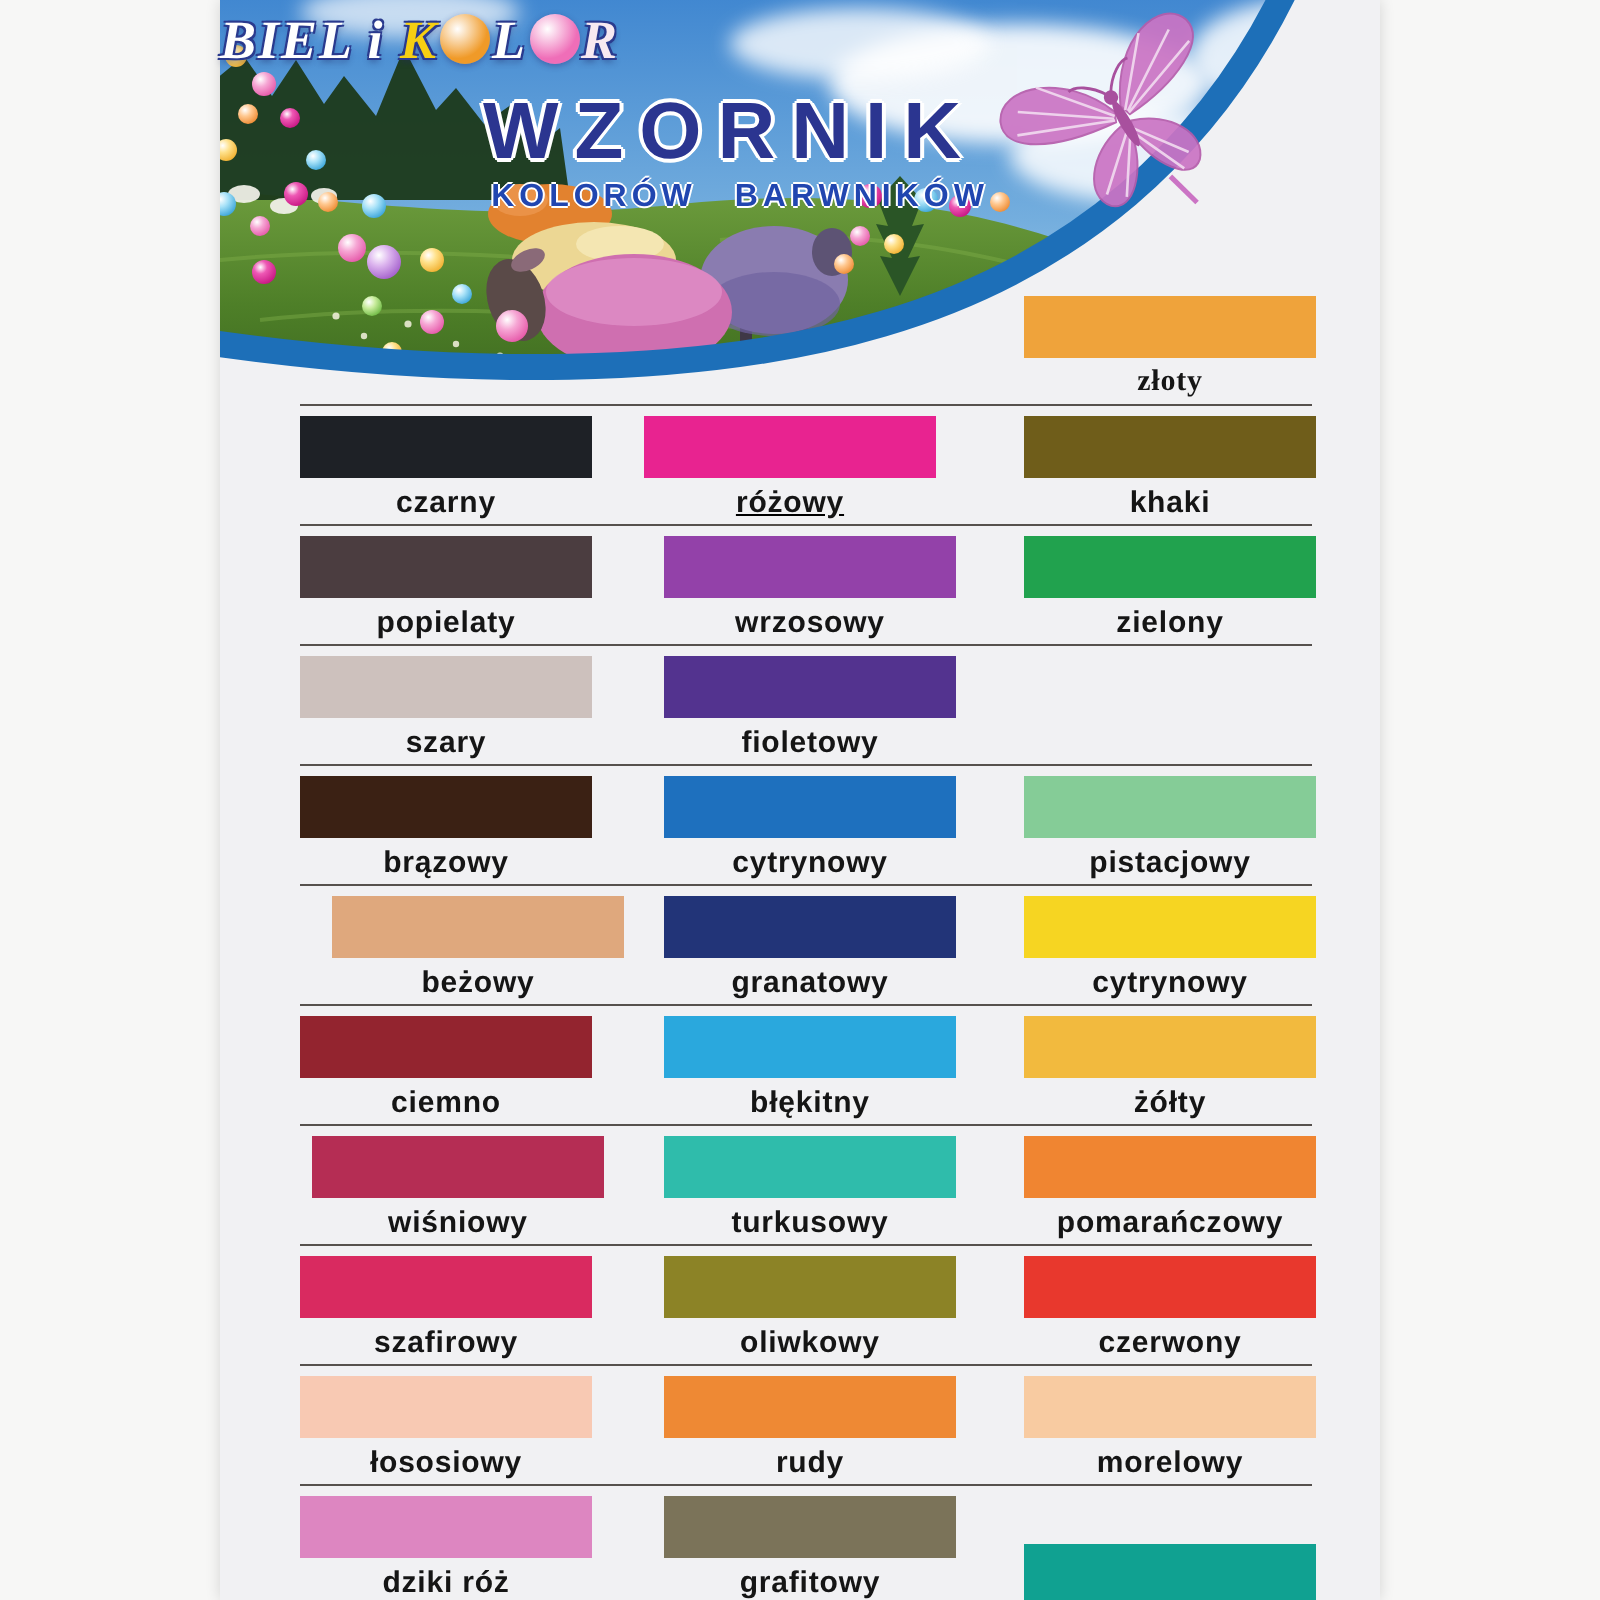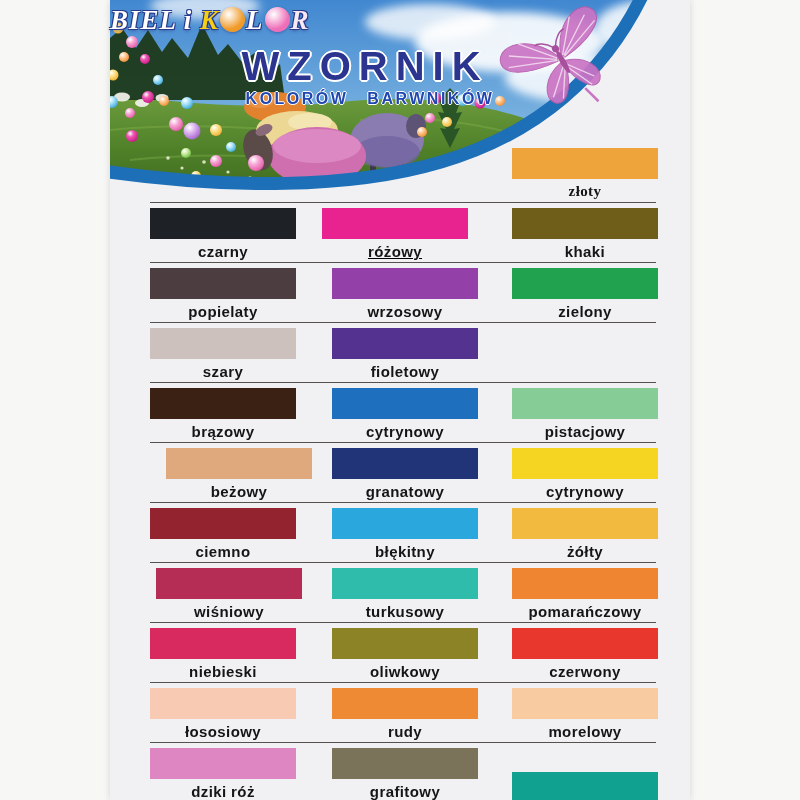"niebieski" div.swatch-label { text: niebieski -> szafirowy }
